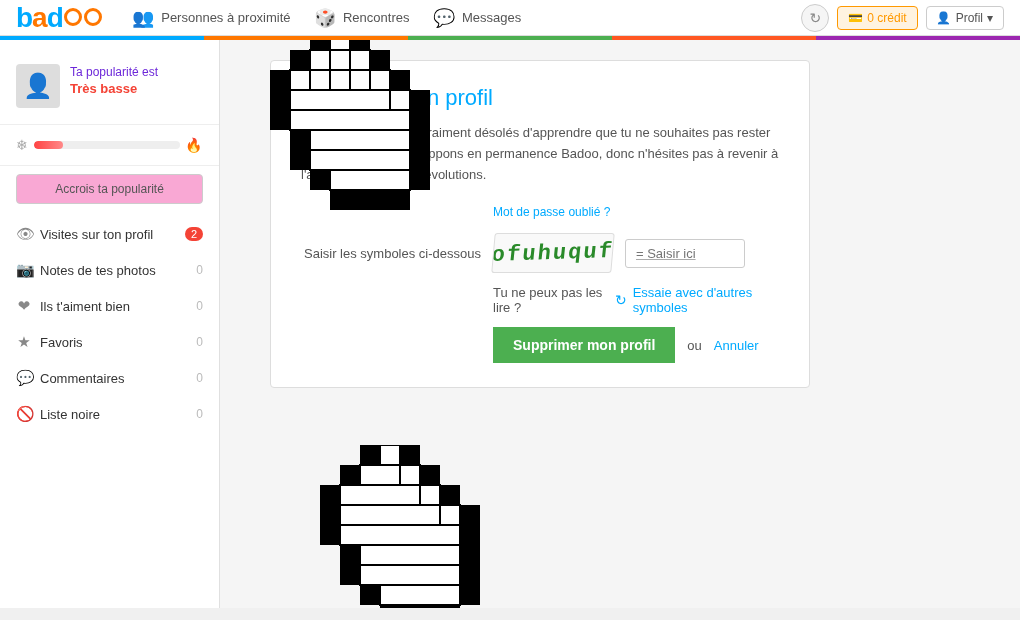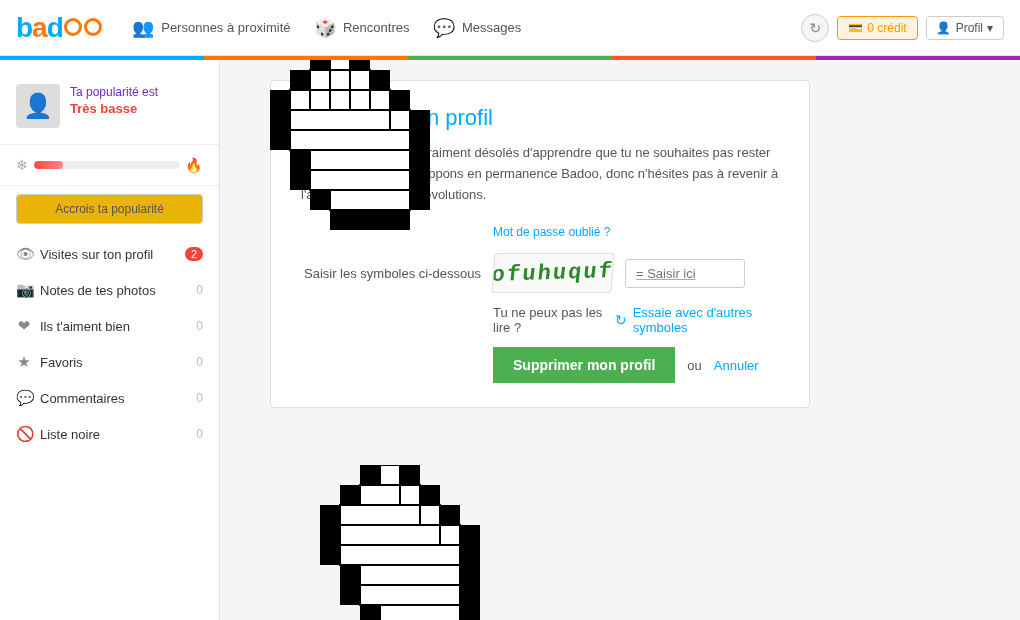"bad" .header { height: 56px -> 36px }
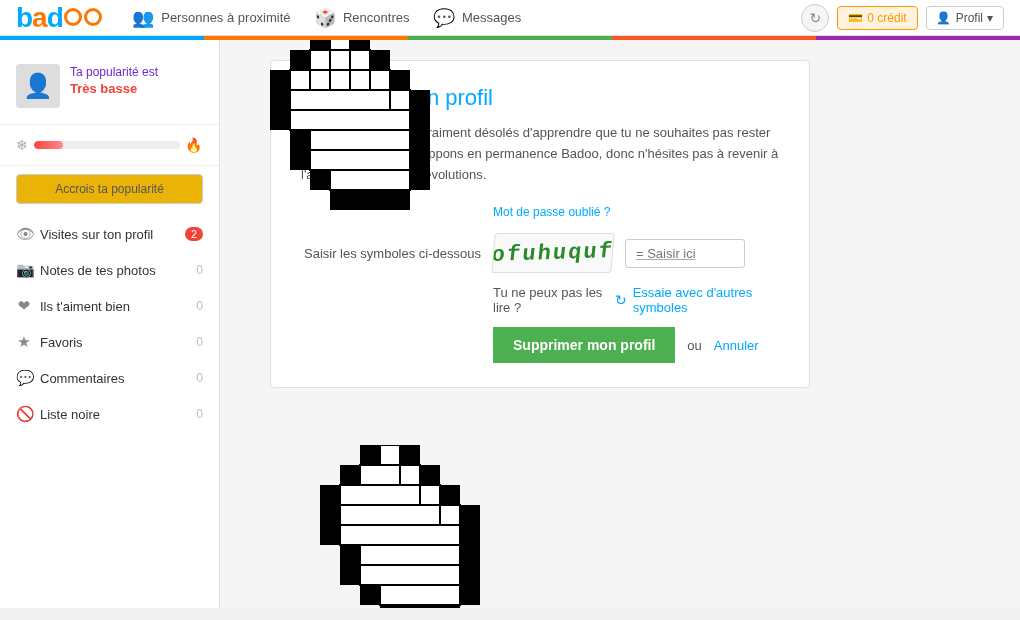"Accrois ta popularité" .btn-popularite { background: #eab308 -> #f9a8d4 }
